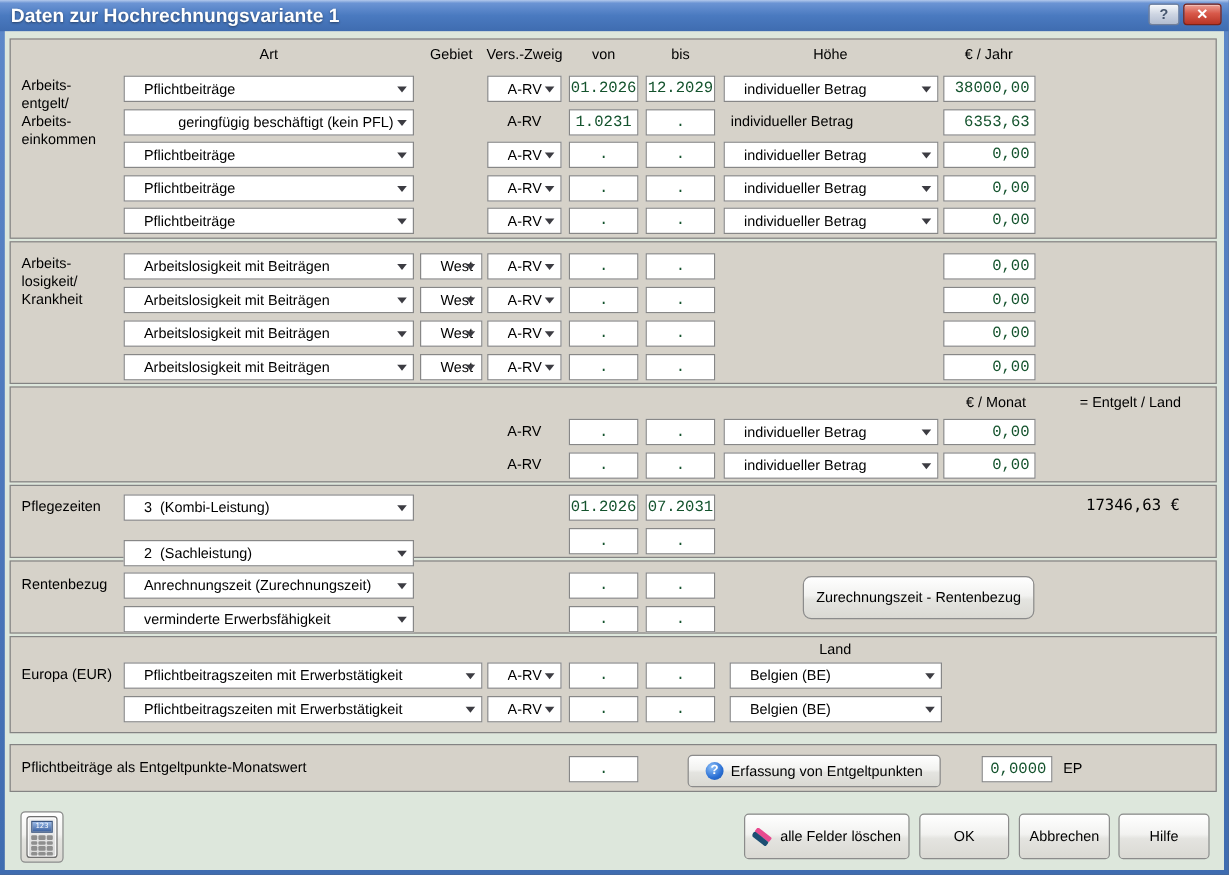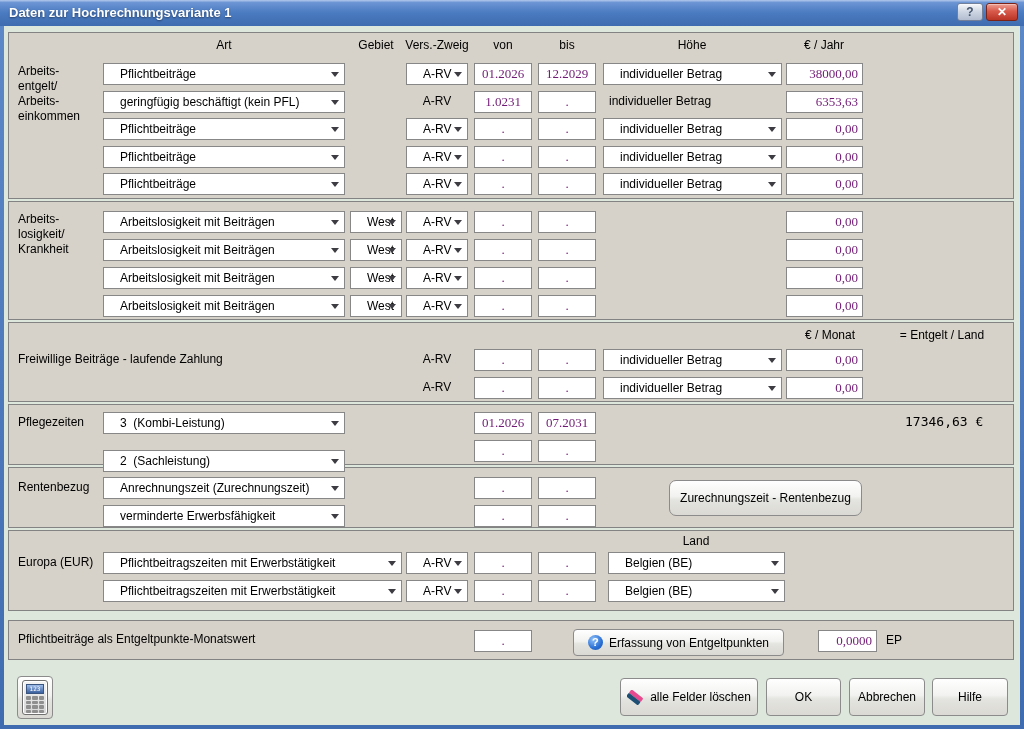"Daten zur Hochrechnungsvariante 1" .title { font-size: 13px -> 16px }
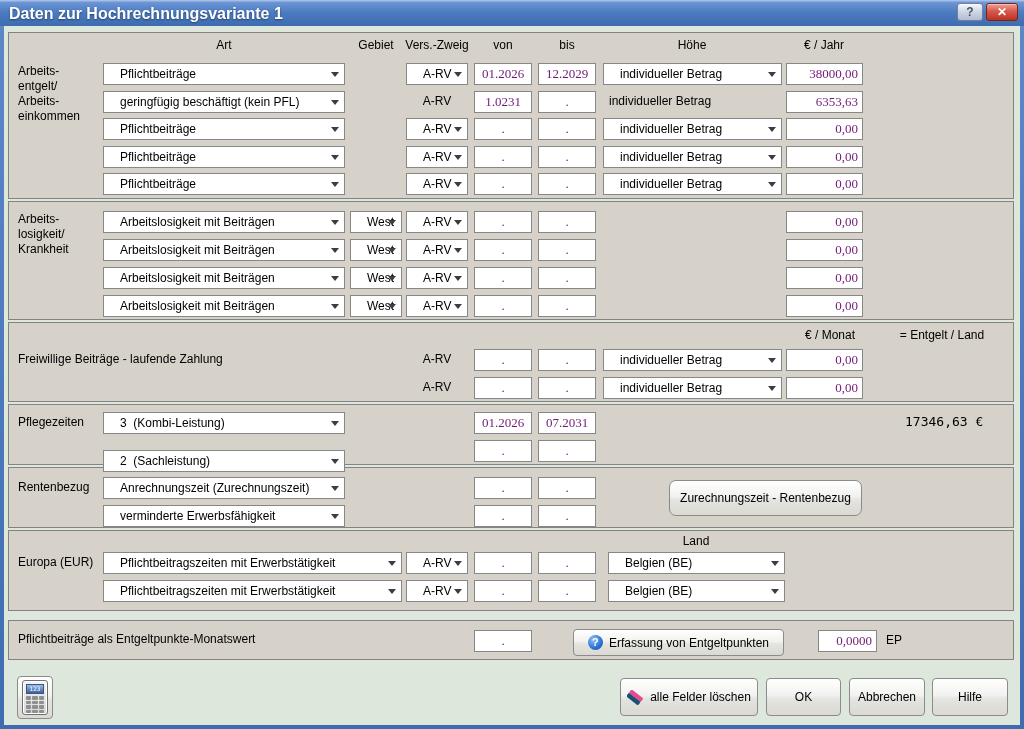"01.2026" .field { color: #701a75 -> #14532d; font-family: Liberation Serif, serif -> Liberation Mono, monospace }
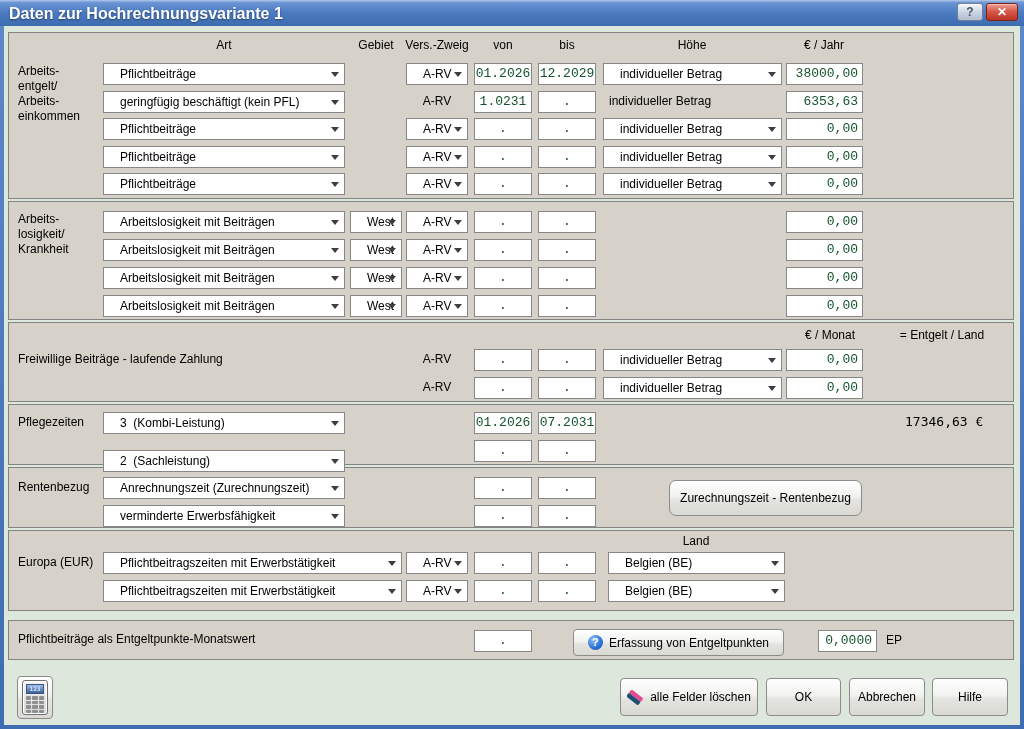"geringfügig beschäftigt (kein PFL)" div.combo { text-align: none -> right }
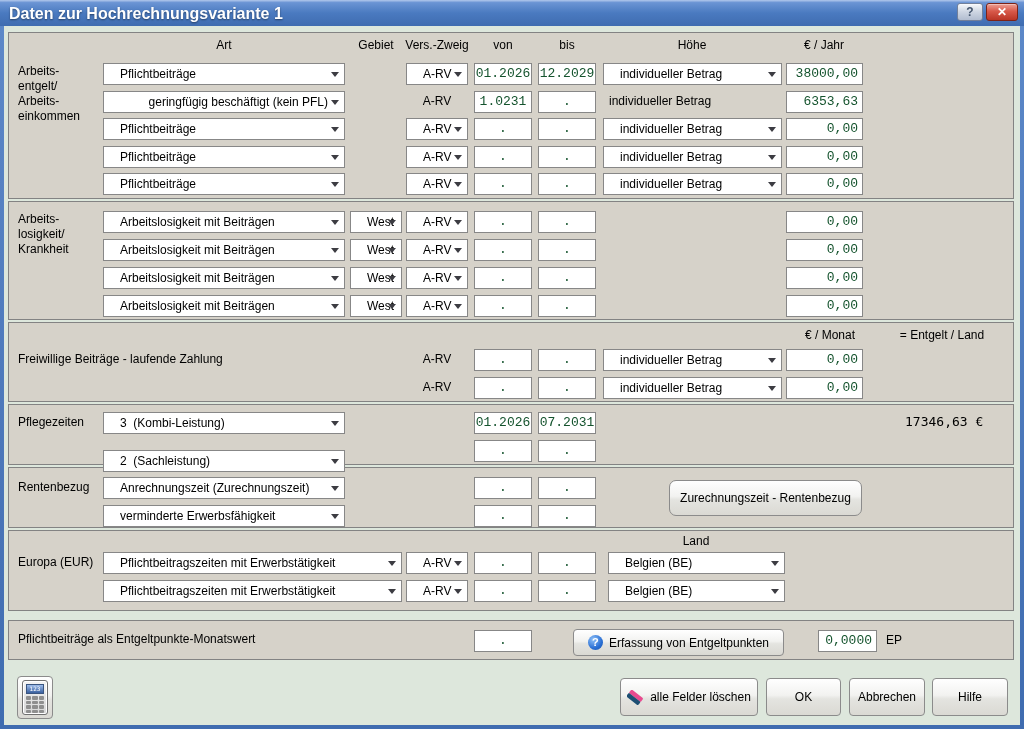"Freiwillige Beiträge - laufende Zahlung" div.sec-label { html: <div>Freiwillige Beiträge - laufende Zahlung</div> -> none }
